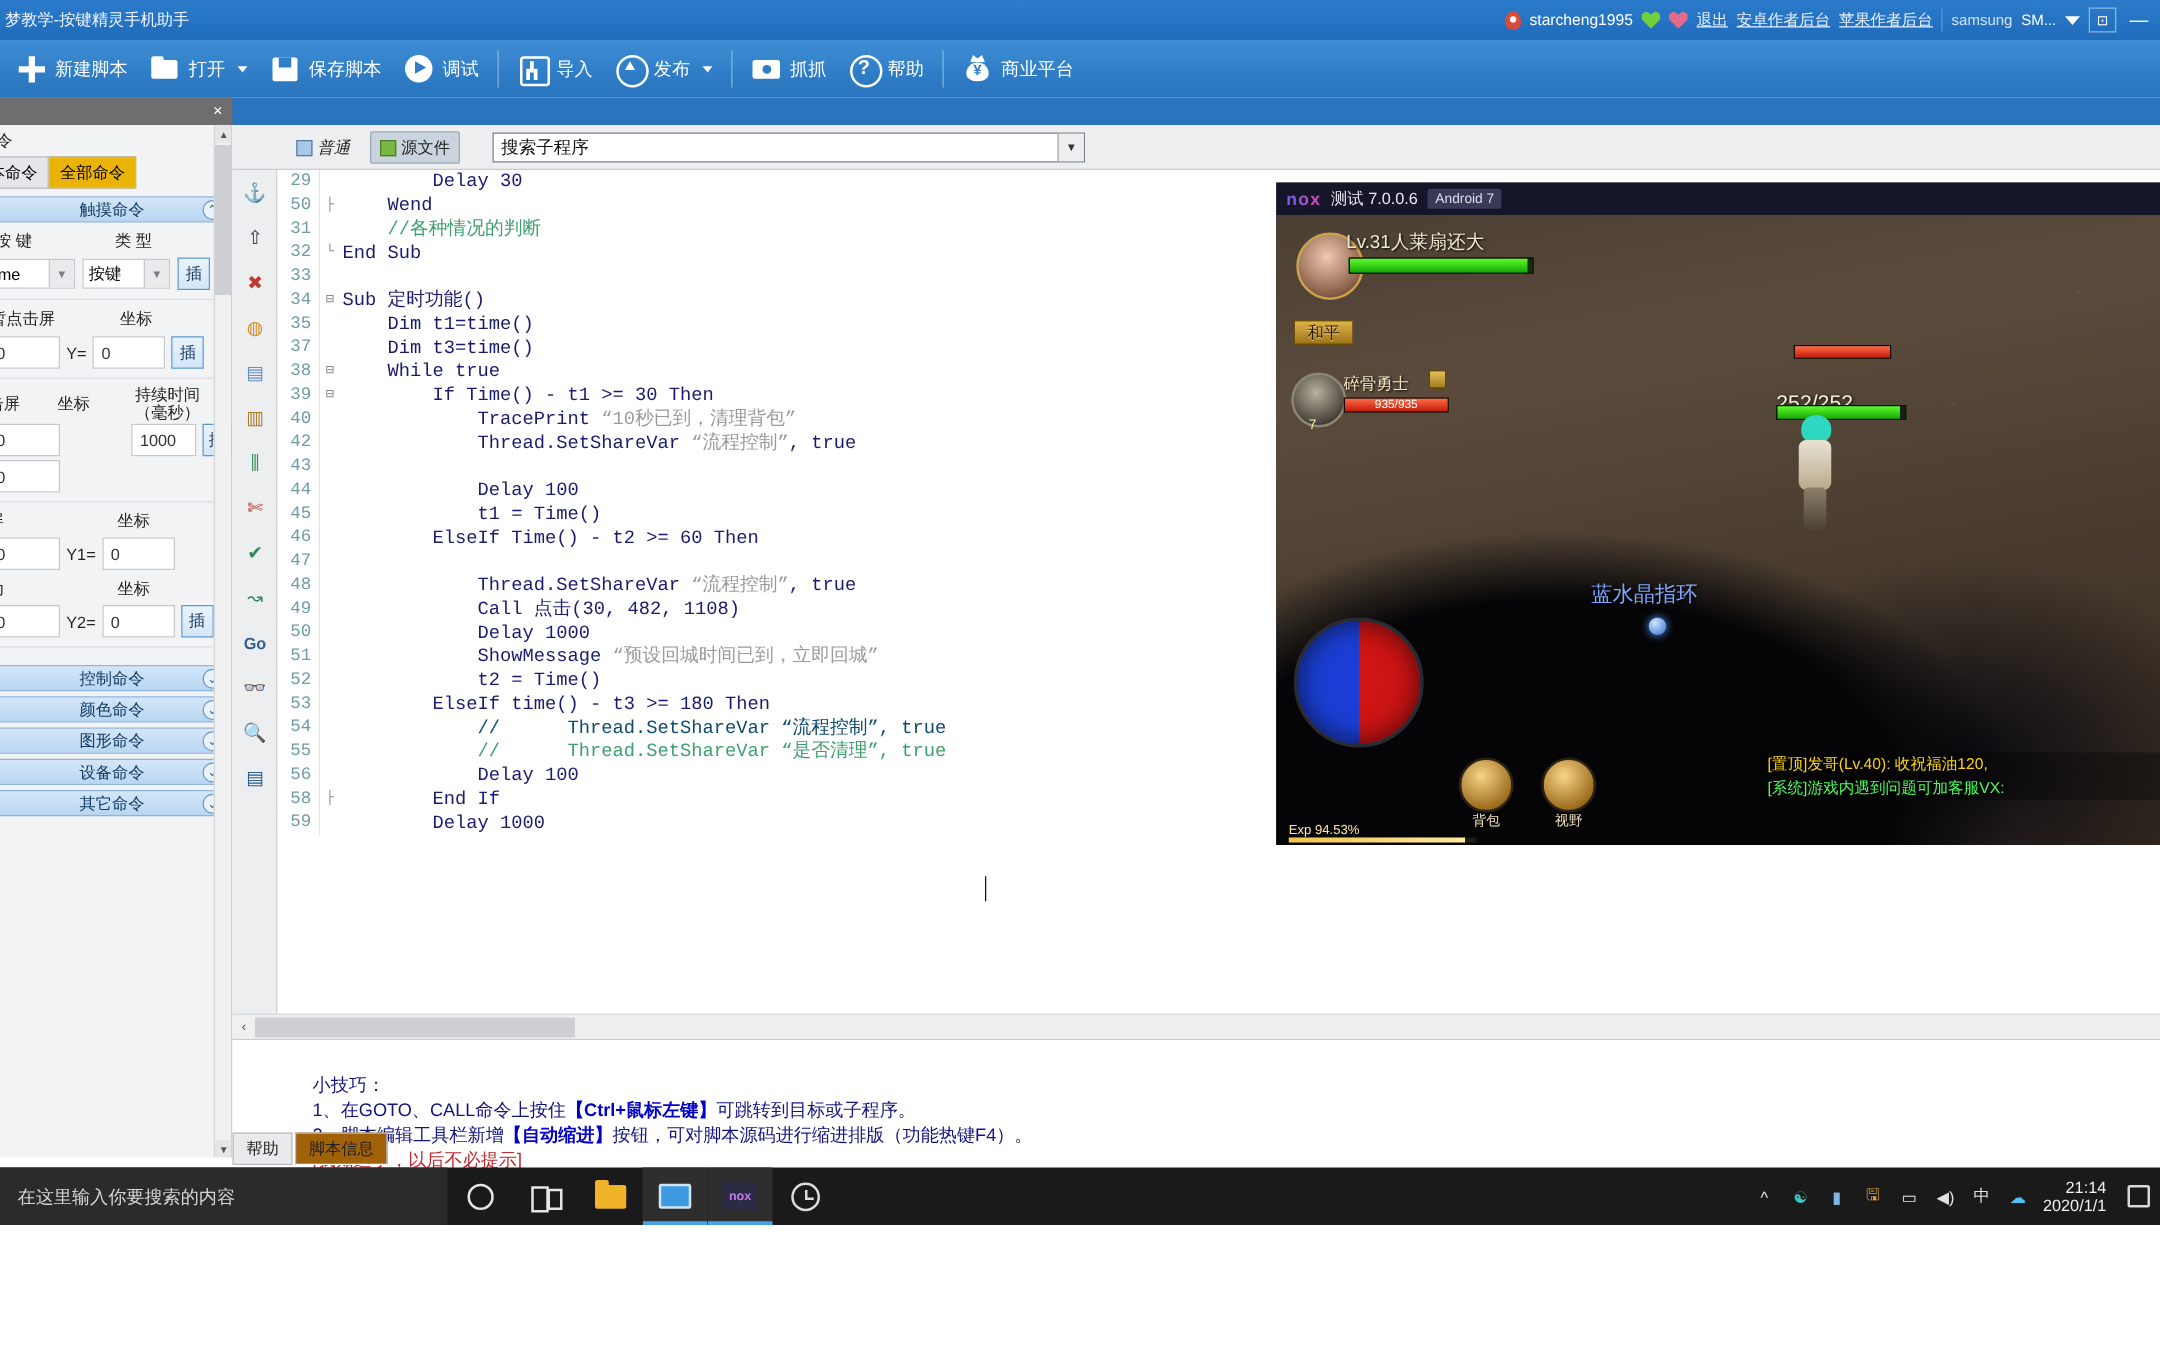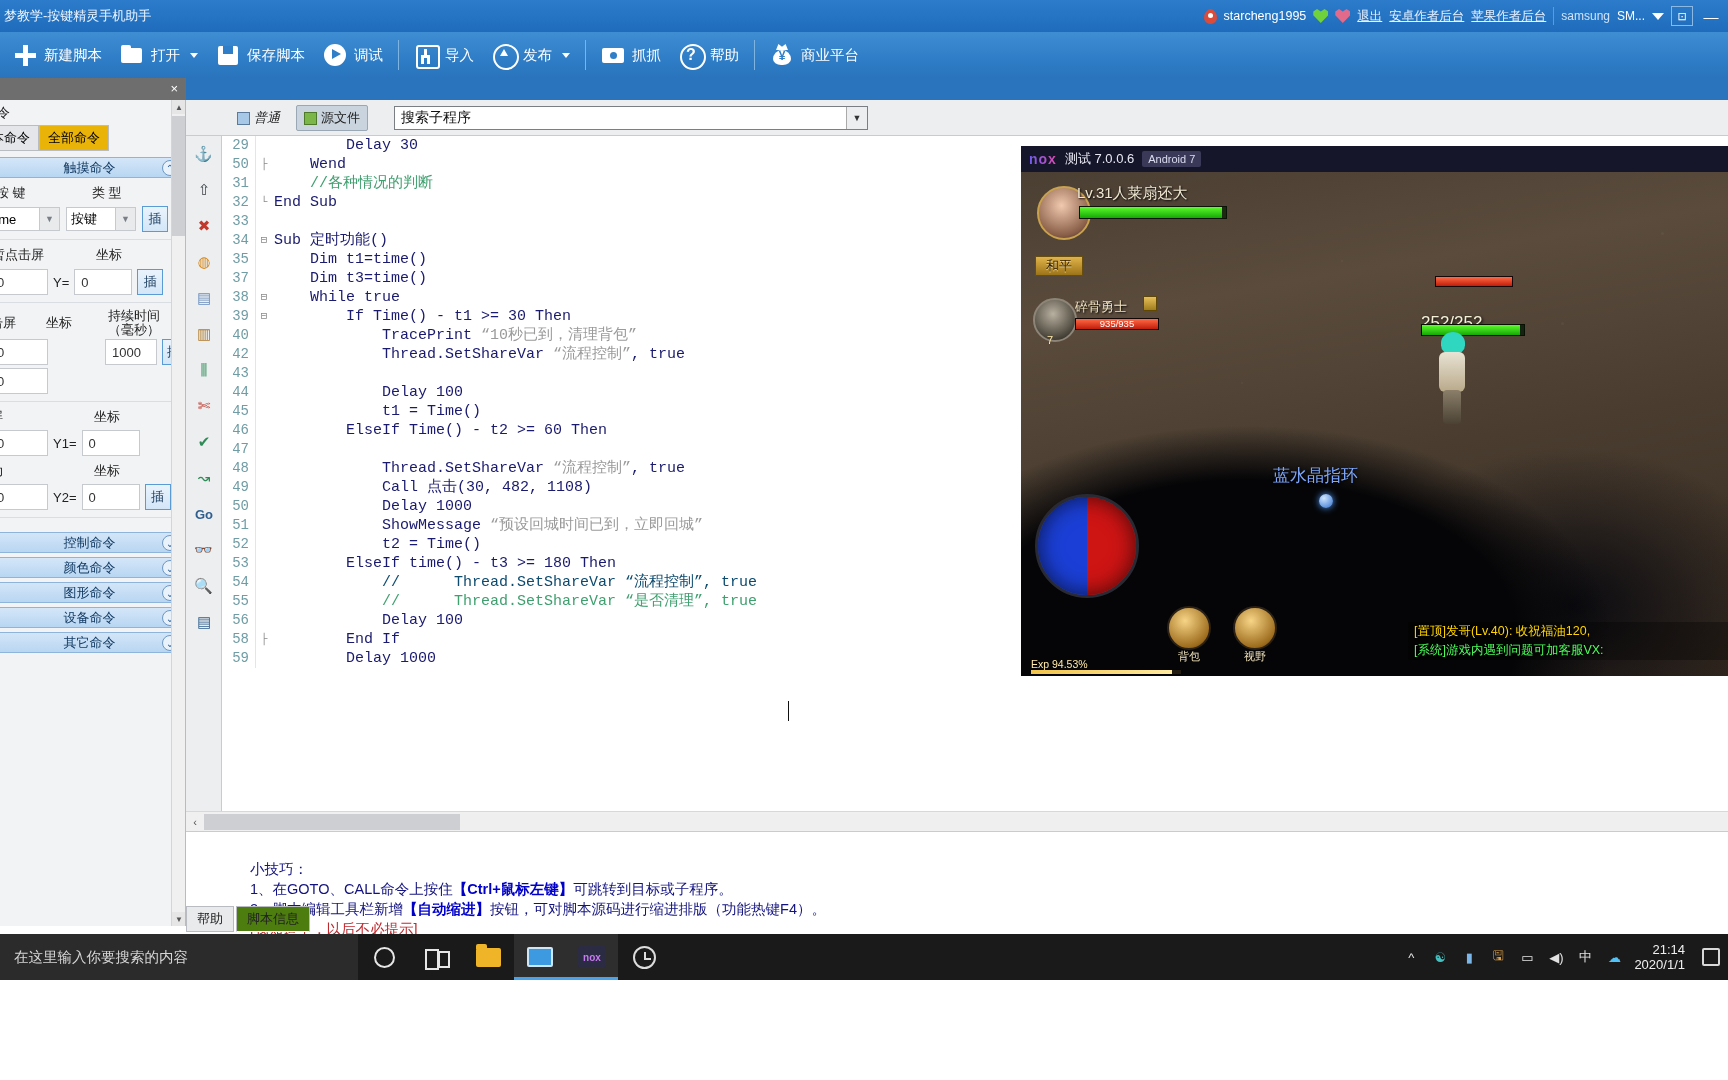"[置顶]发哥(Lv.40): 收祝福油120," #chat { bottom: 16px -> 36px }
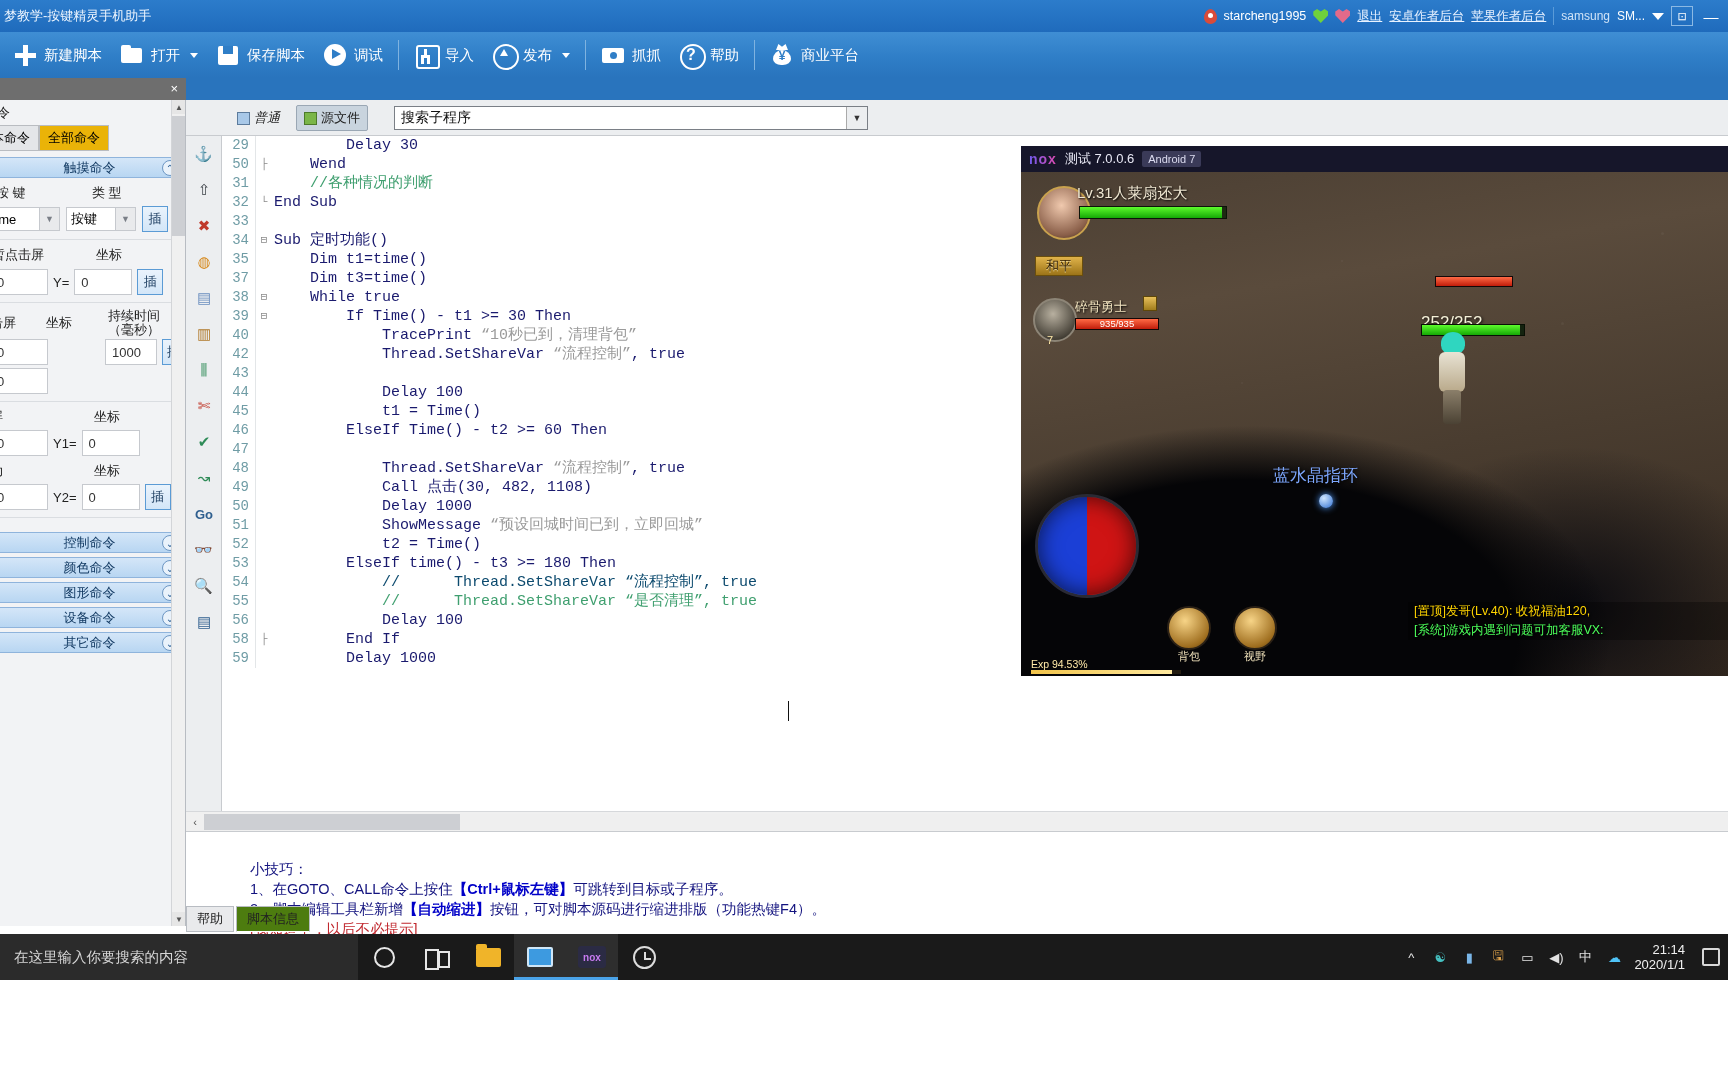"脚本信息" .btab.active { background: #4d7c0f -> #a16207 }
